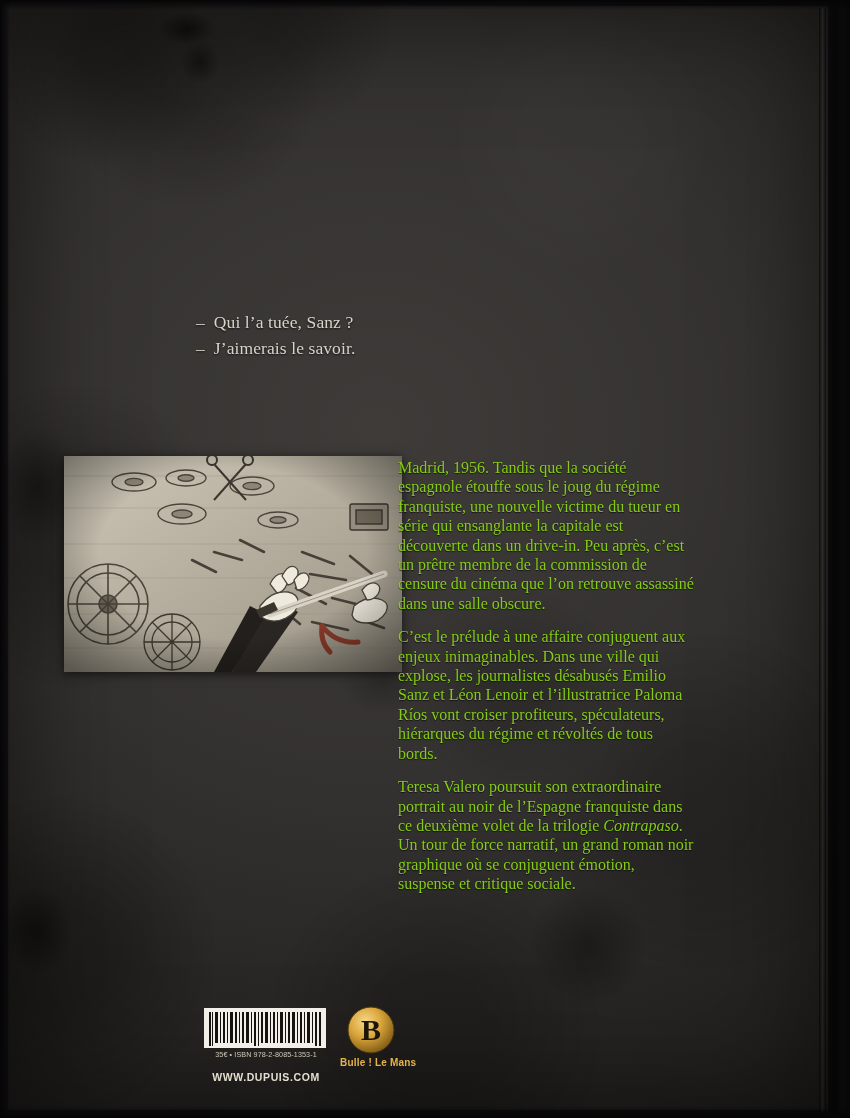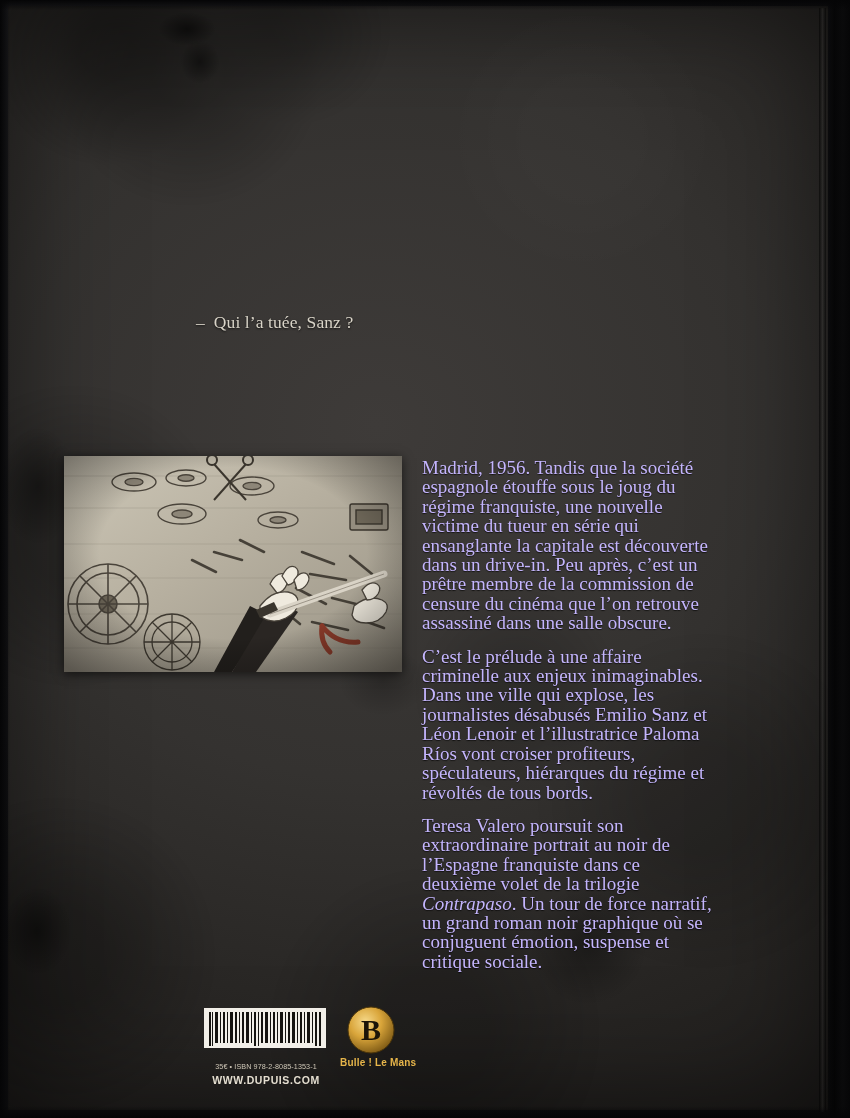"– J’aimerais le savoir." div.line { html: none -> <div>– J’aimerais le savoir.</div> }
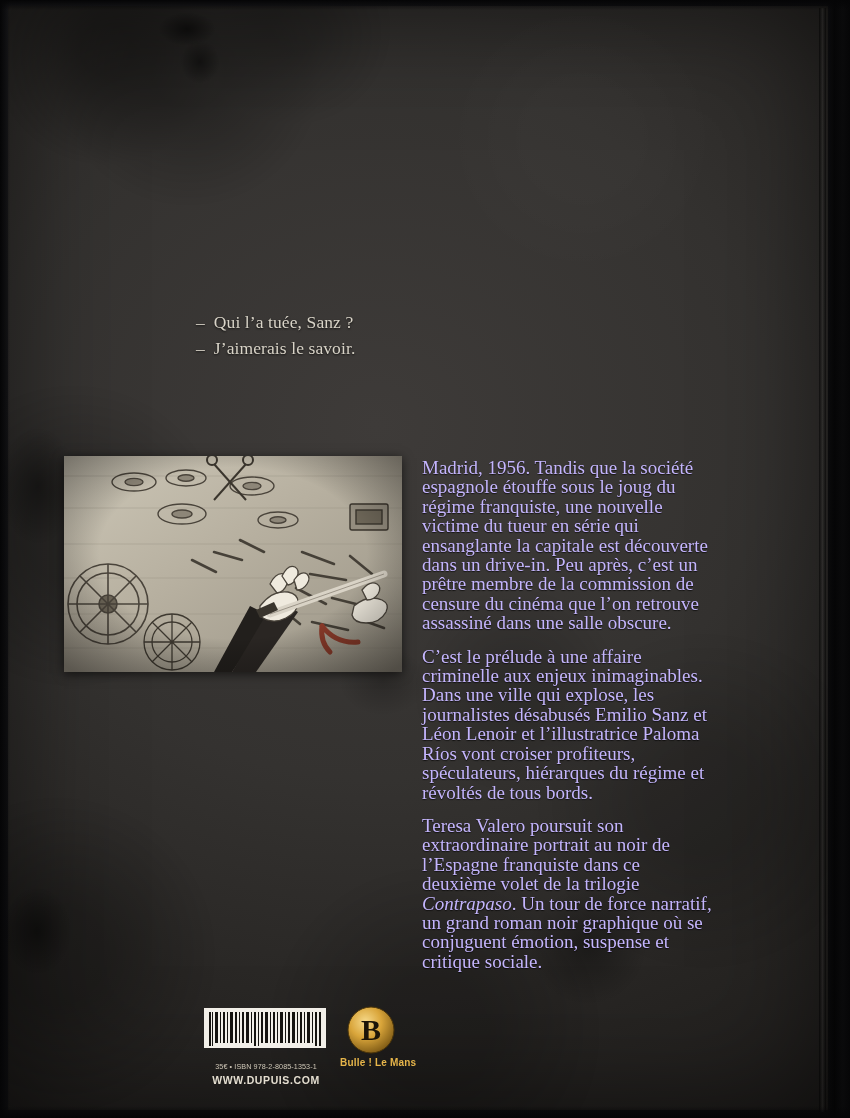"Madrid, 1956. Tandis que la" .blurb { color: #c4b5fd -> #84cc16; font-size: 19px -> 16px; left: 422px -> 398px }
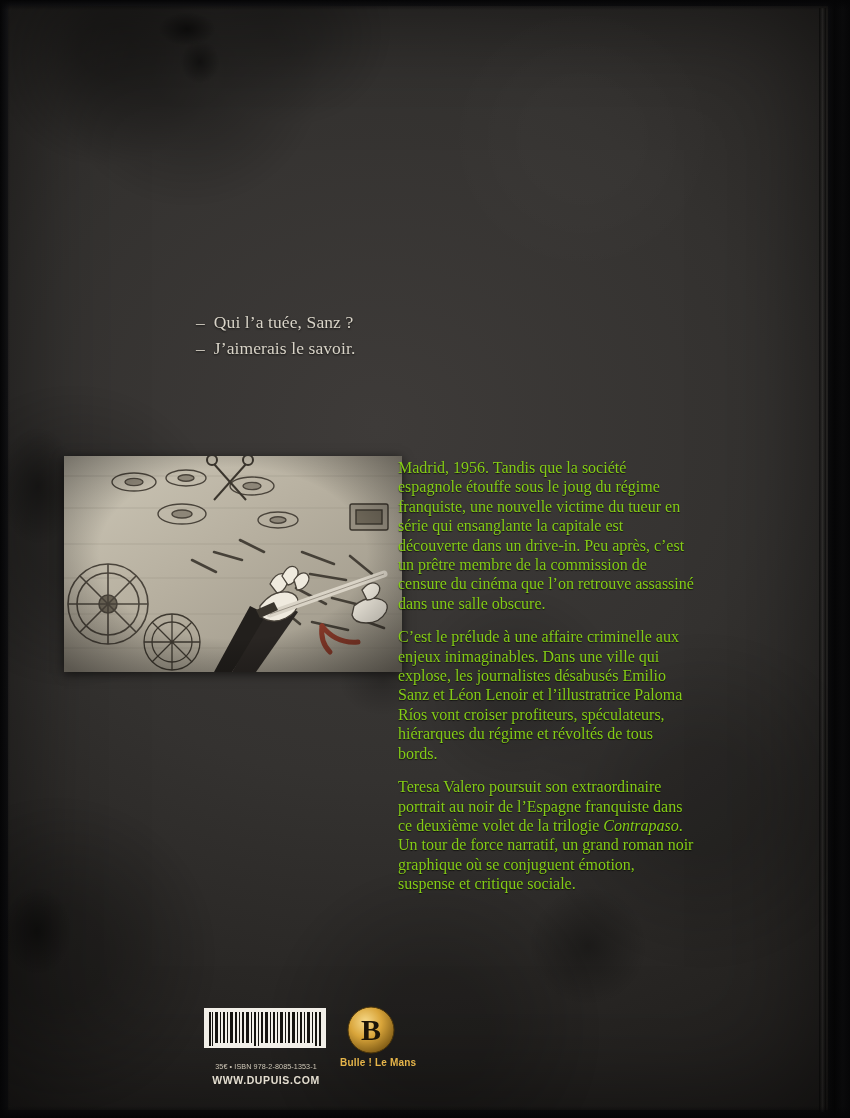"C’est le prélude à une" p { text: criminelle -> conjuguent }
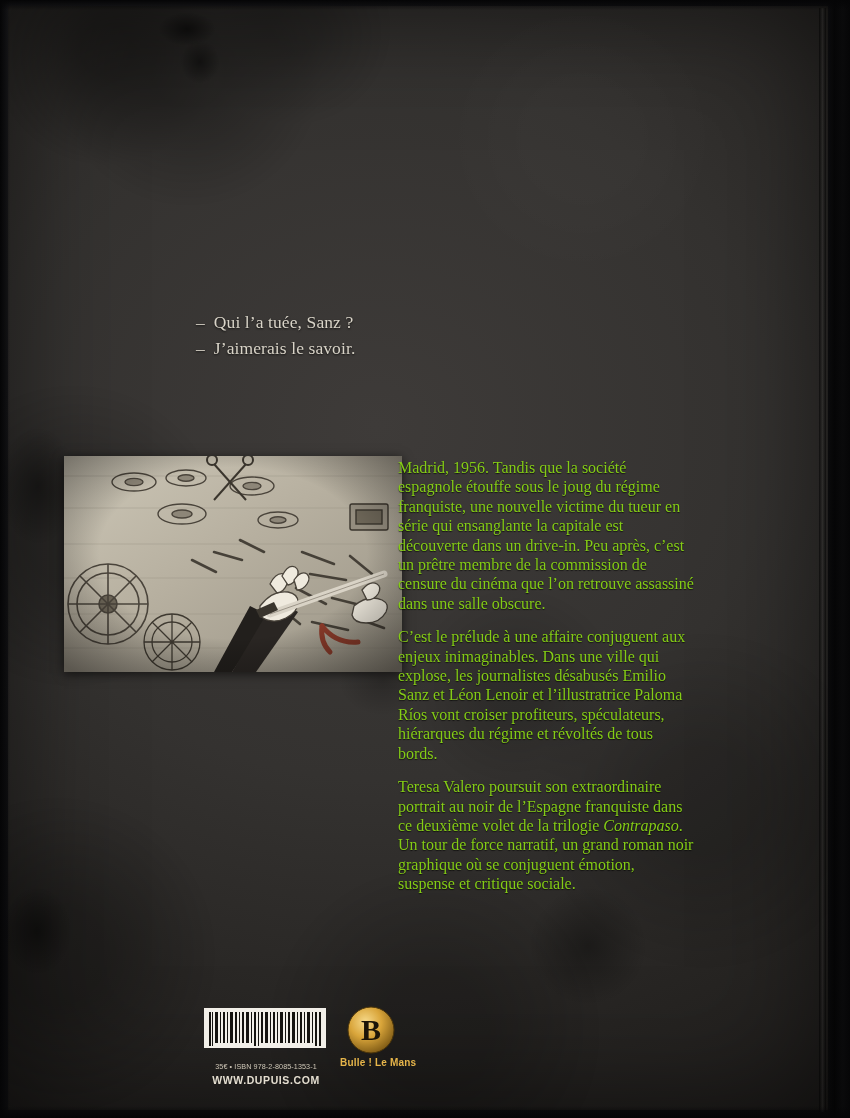"35€ • ISBN 978-2-8085-1353-1" .isbn { margin-top: 14px -> 2px }
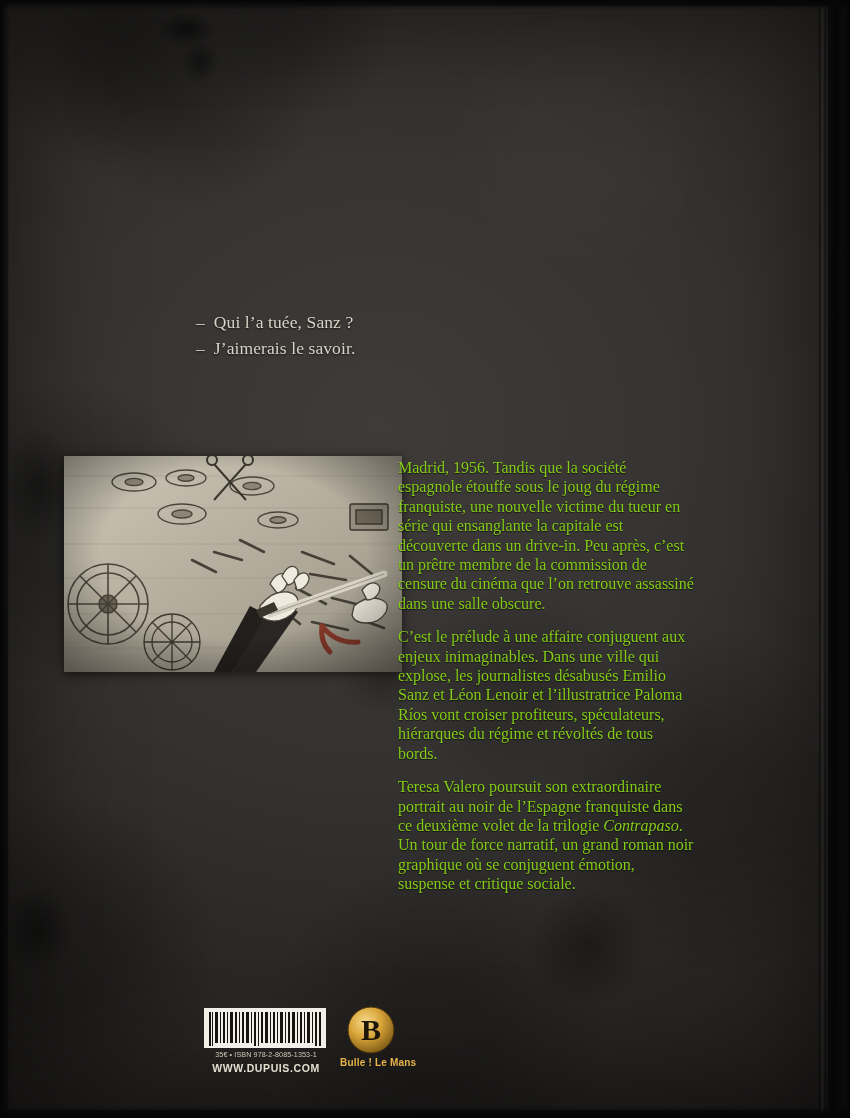"WWW.DUPUIS.COM" .dupuis-url { margin-top: 3px -> 12px }
